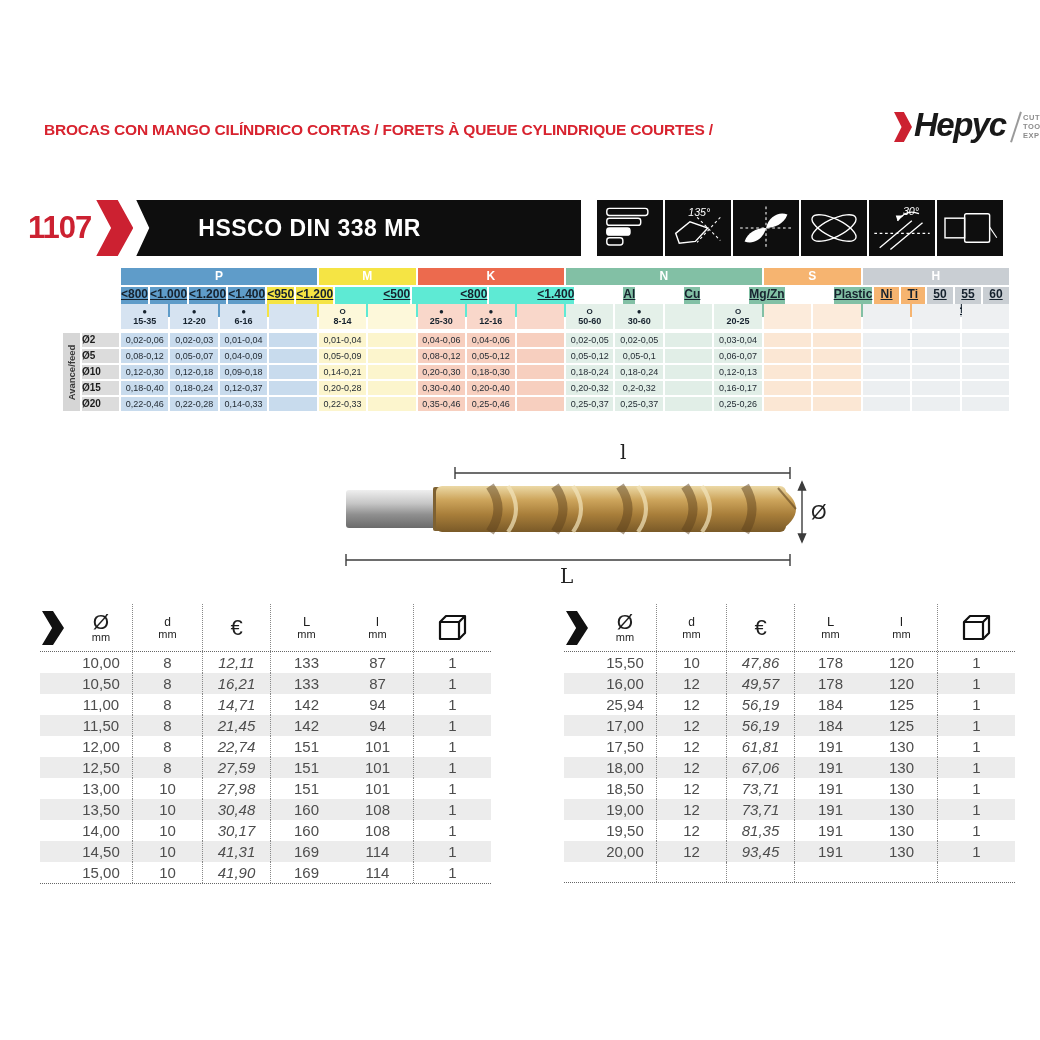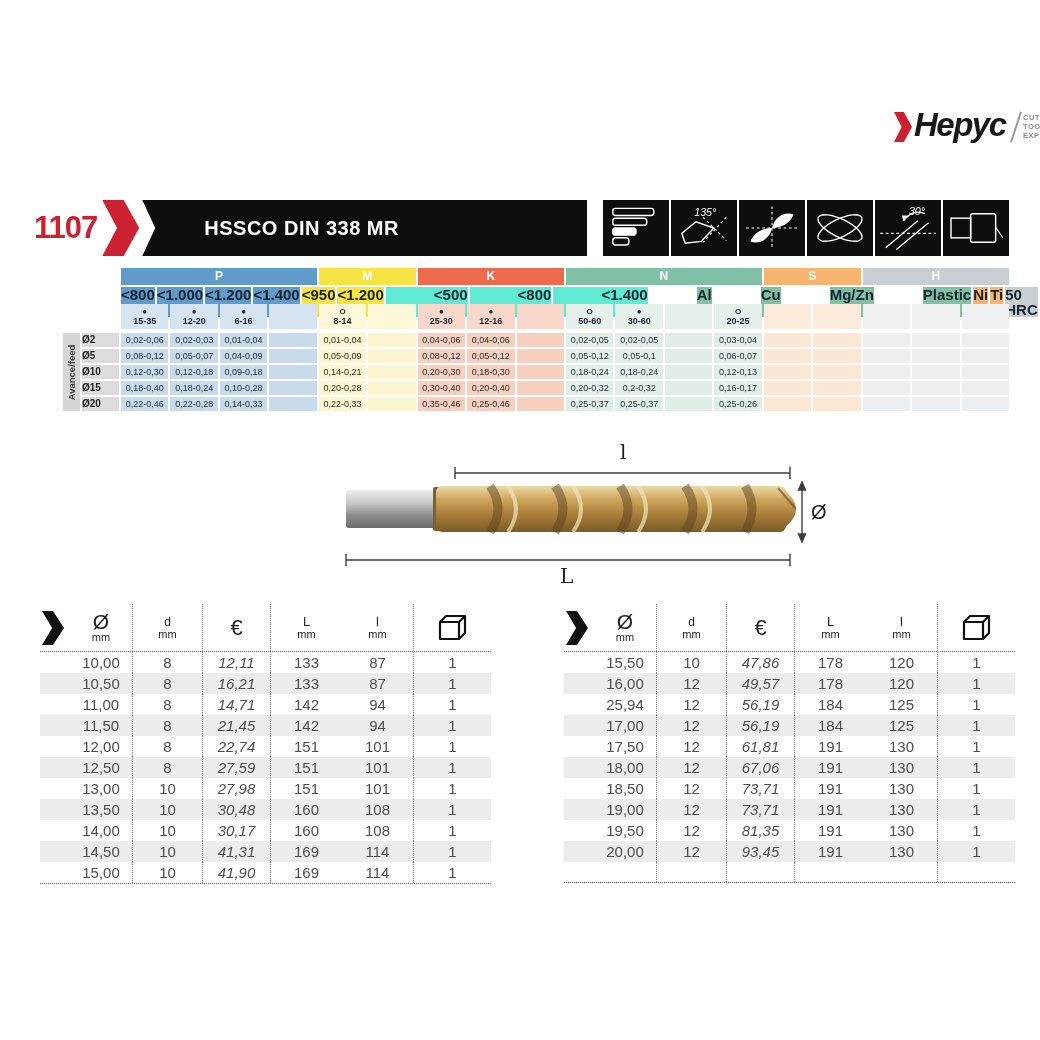"BROCAS CON MANGO CILÍNDRICO CORTAS" div { html: none -> <div>BROCAS CON MANGO CILÍNDRICO CORTAS / FORETS À QUEUE CYLINDRIQUE COURTES /</div> }
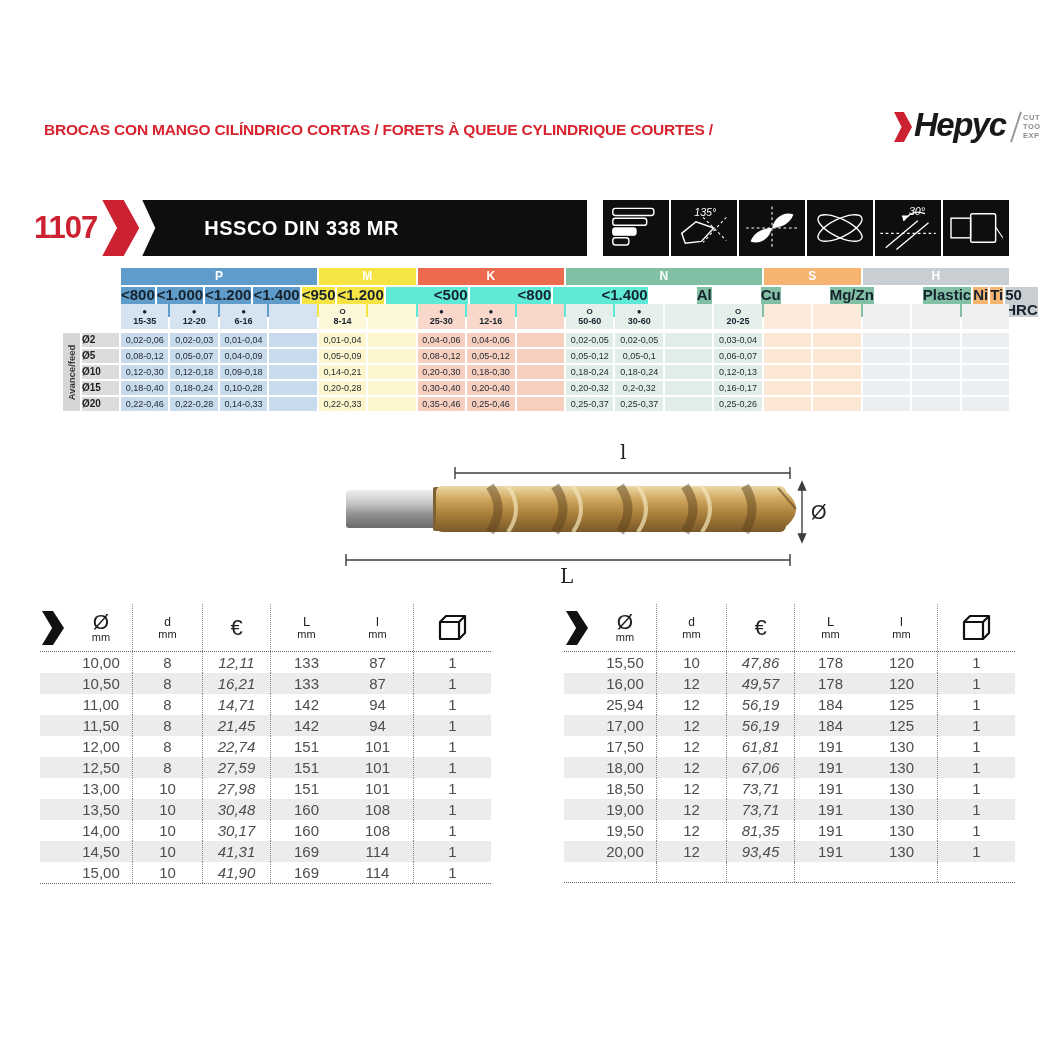"1107" .band { left: 34px -> 28px }
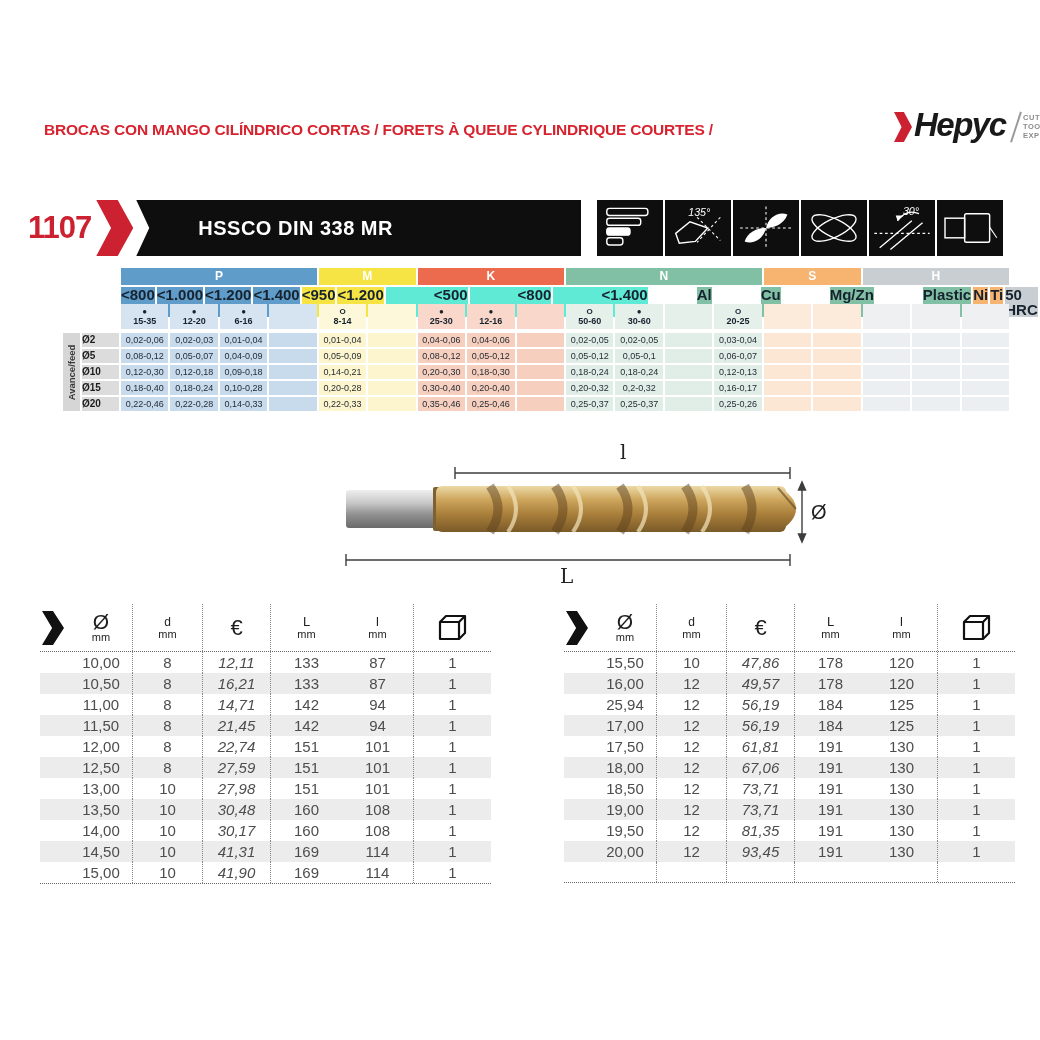"HSSCO DIN 338 MR" .band-title { font-size: 20px -> 23px }
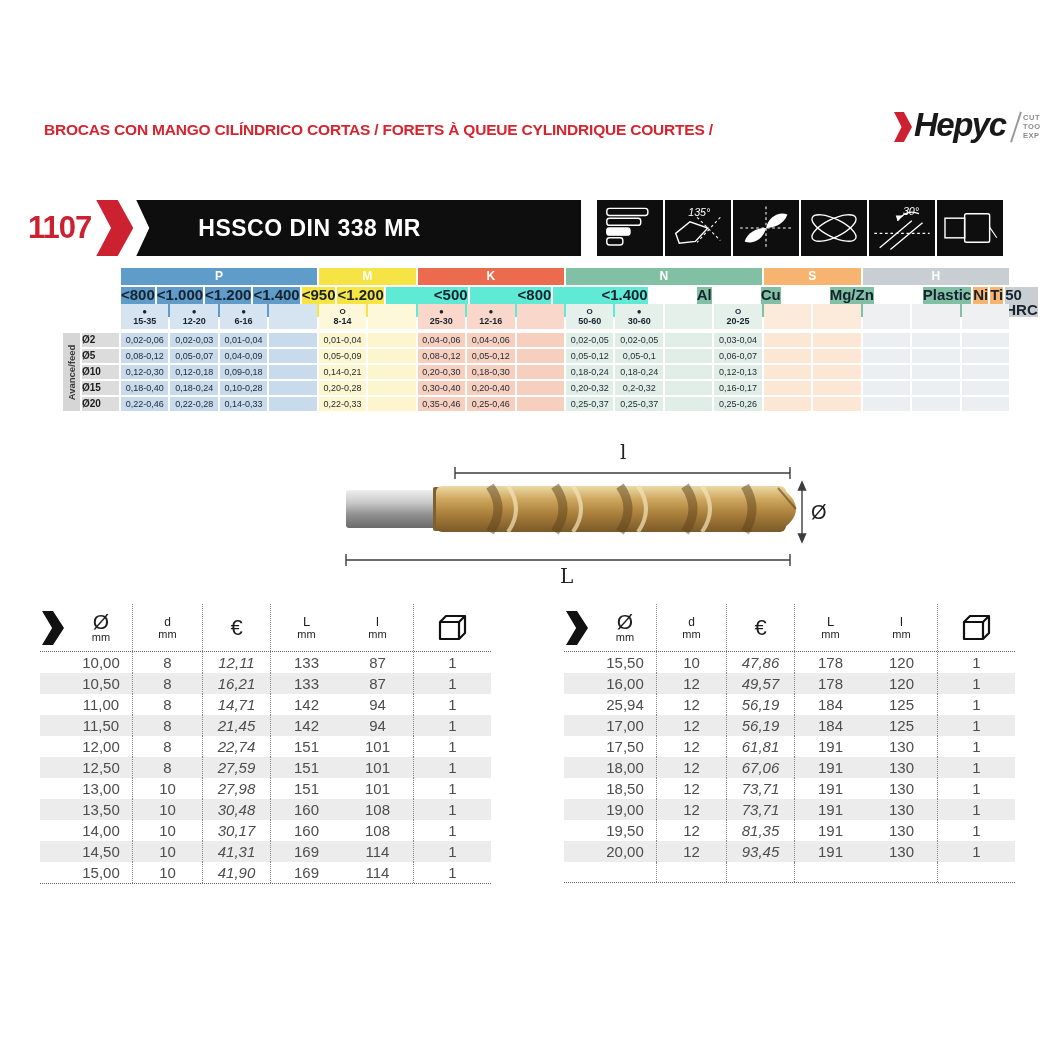"<800" .ssubs .cells>div { font-size: 15px -> 12px; text-align: none -> center; text-decoration: none -> underline }
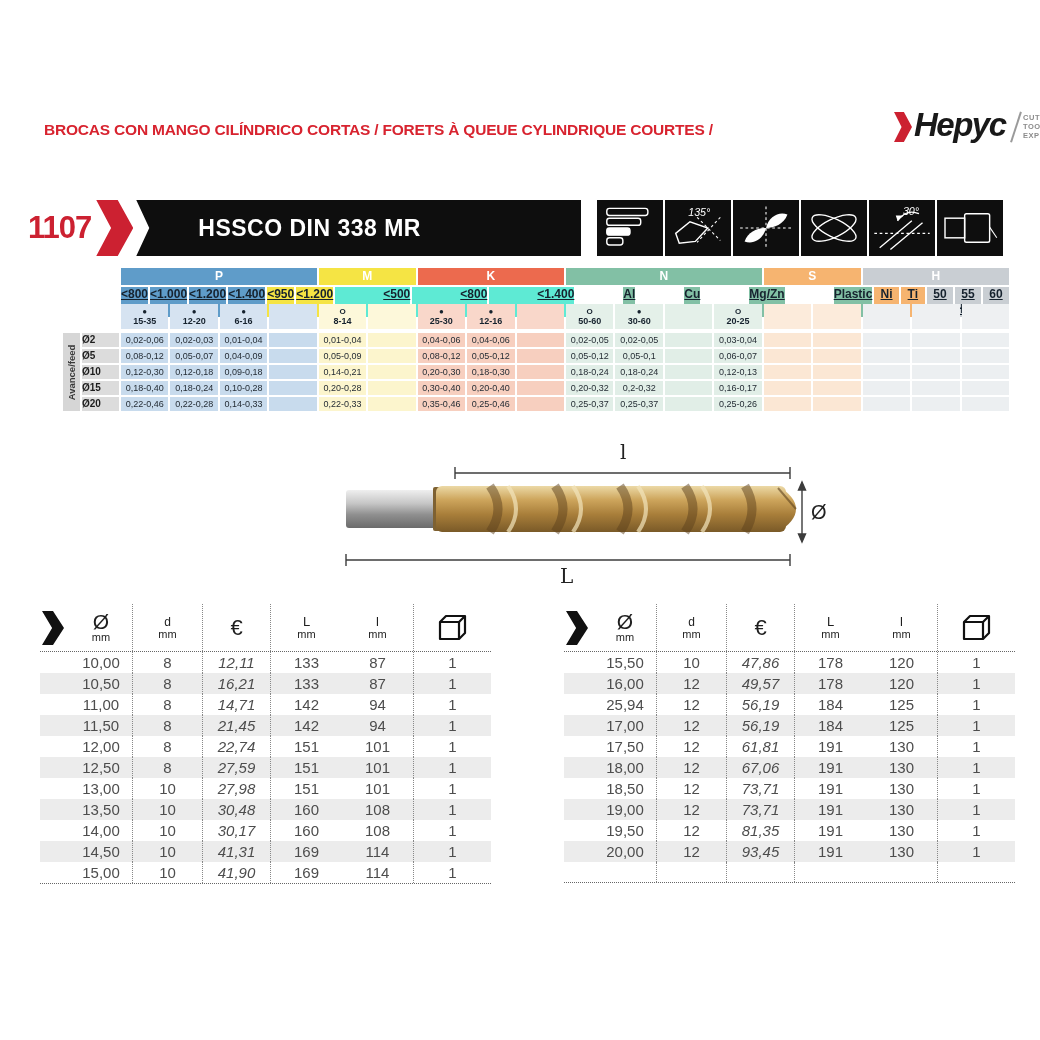"0,10-0,28" div { text: 0,10-0,28 -> 0,12-0,37 }
